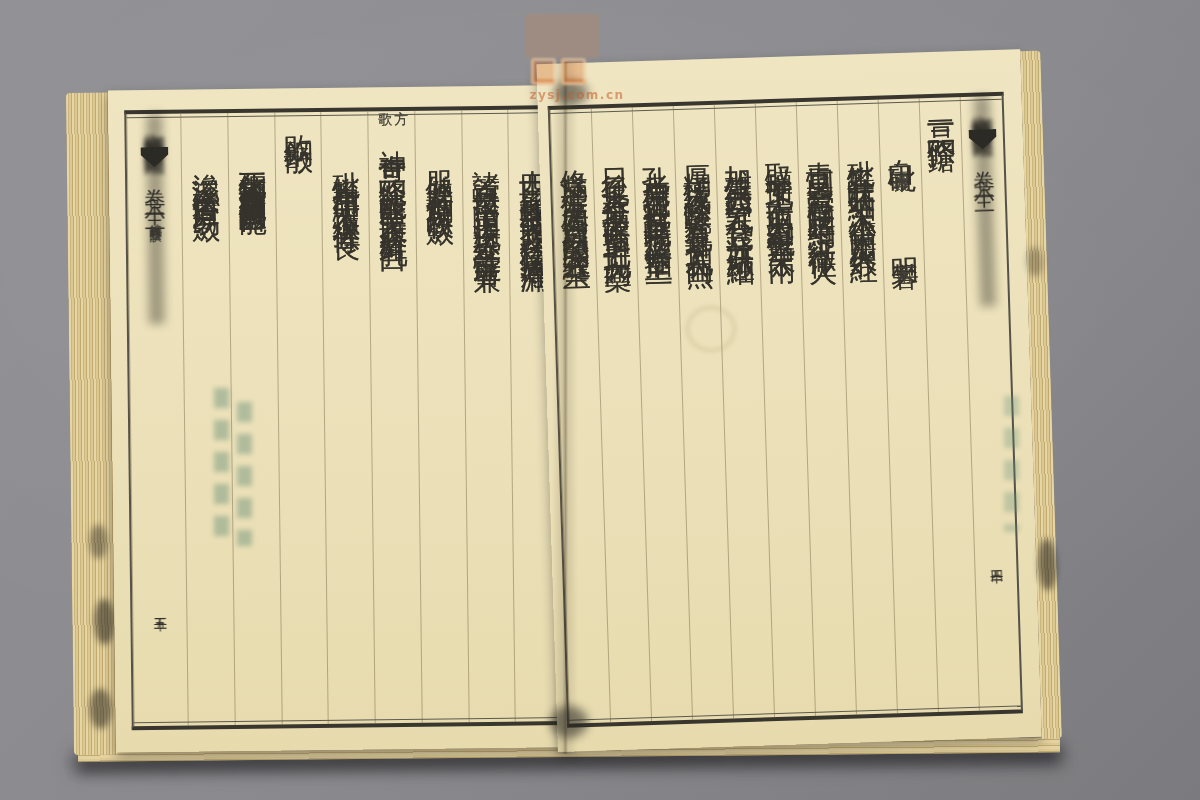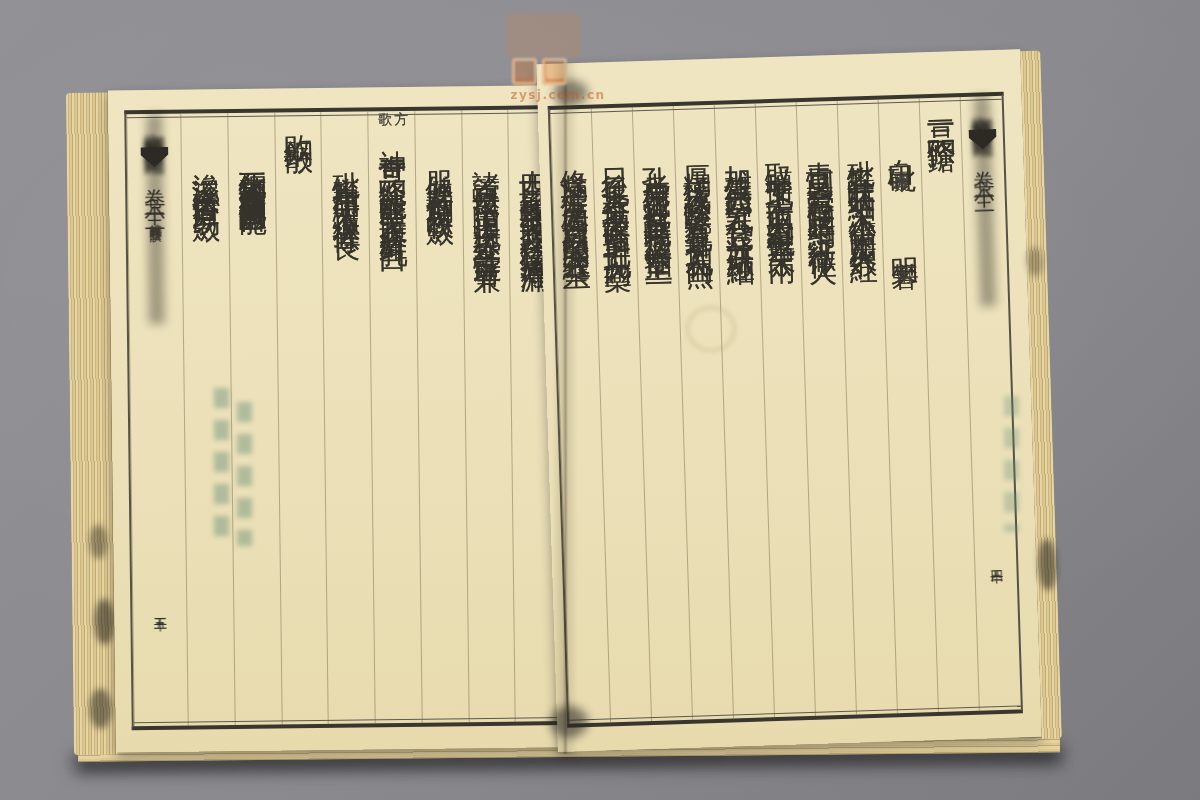"zysj.com.cn" .watermark { left: 498px -> 517px }
